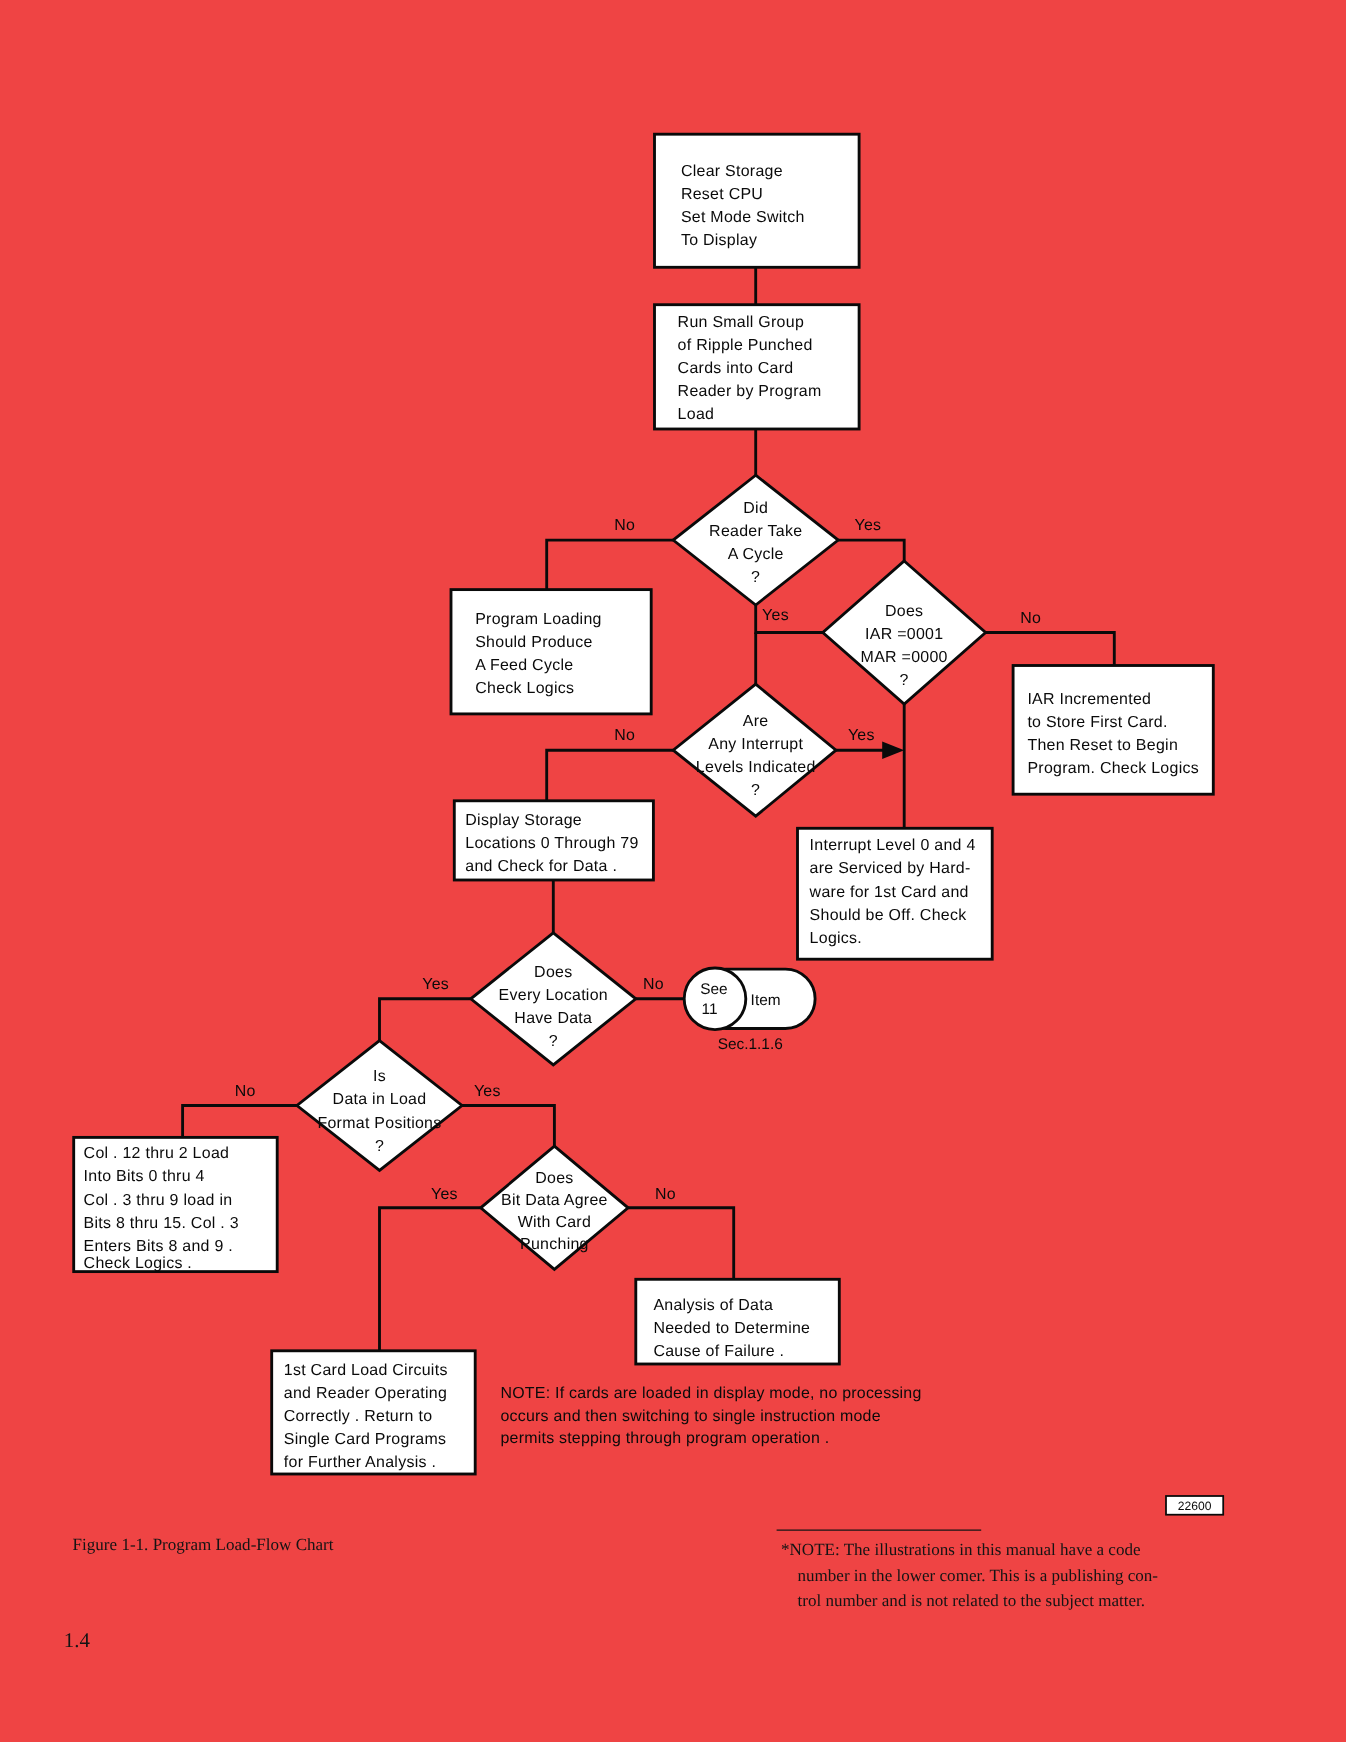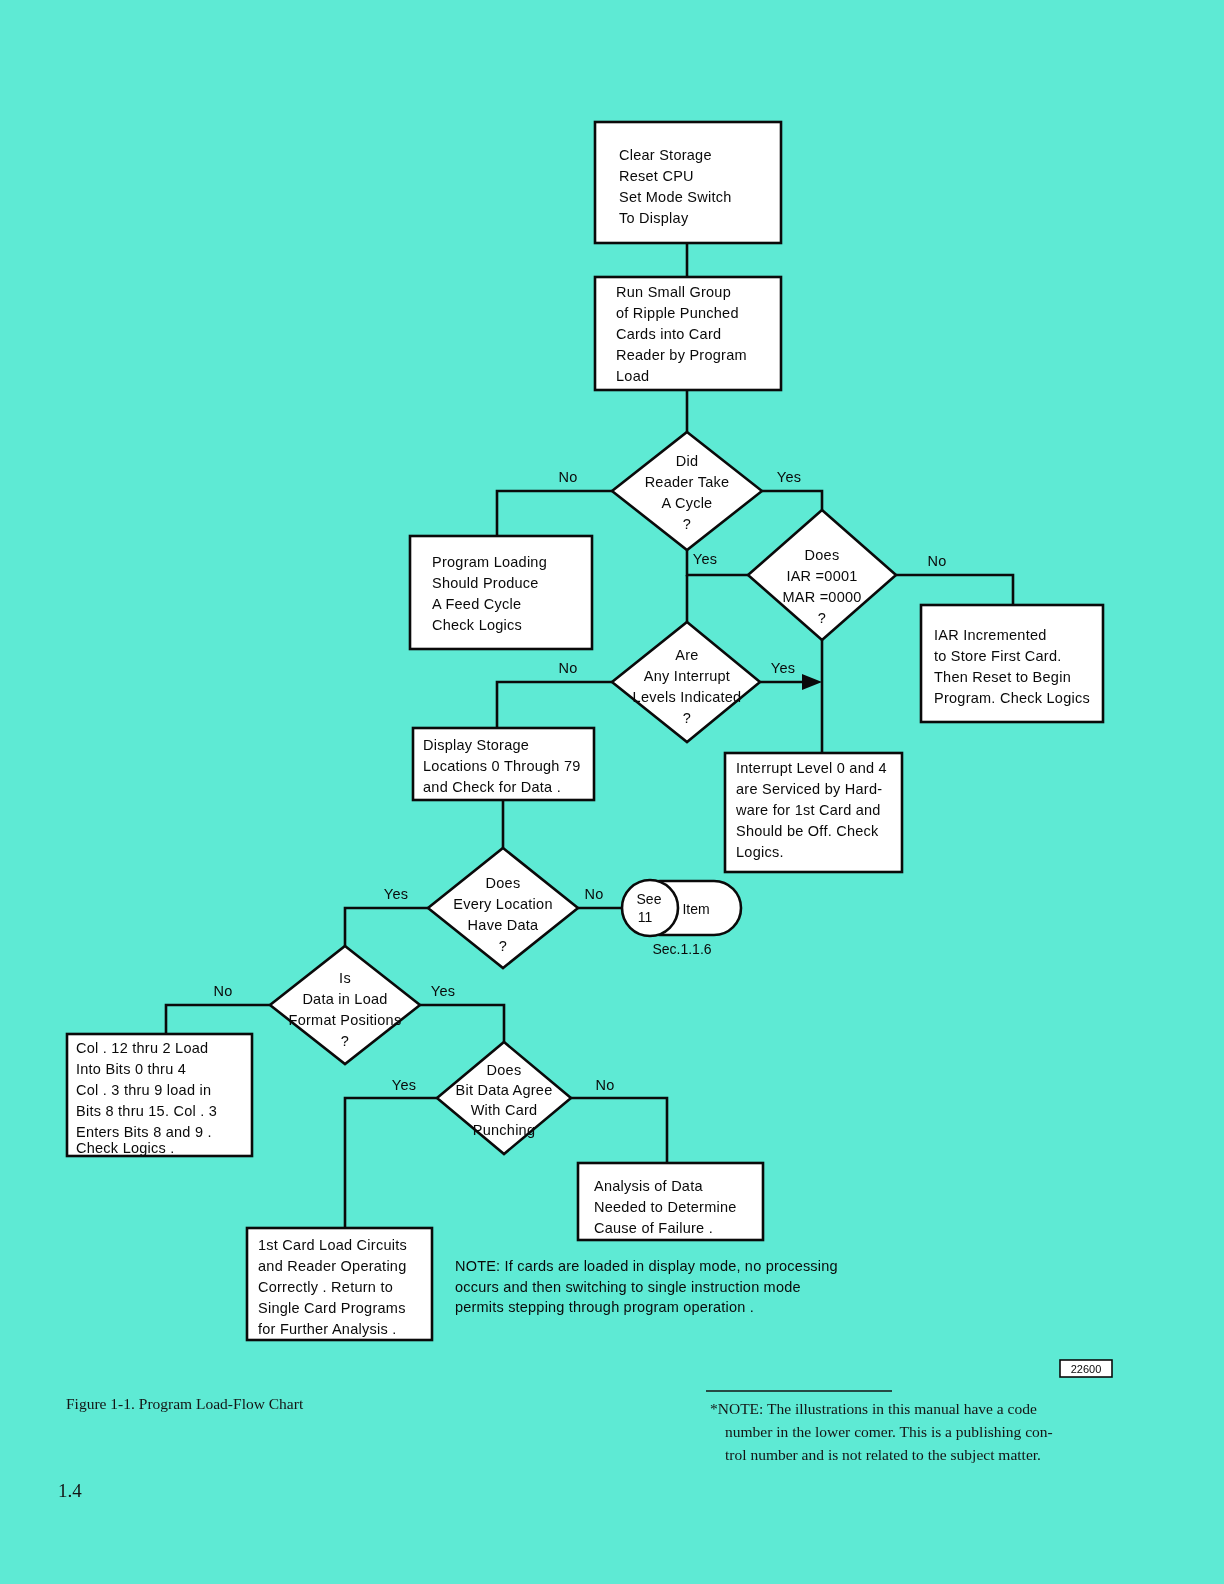"Clear Storage" #page { background: #5eead4 -> #ef4444 }
